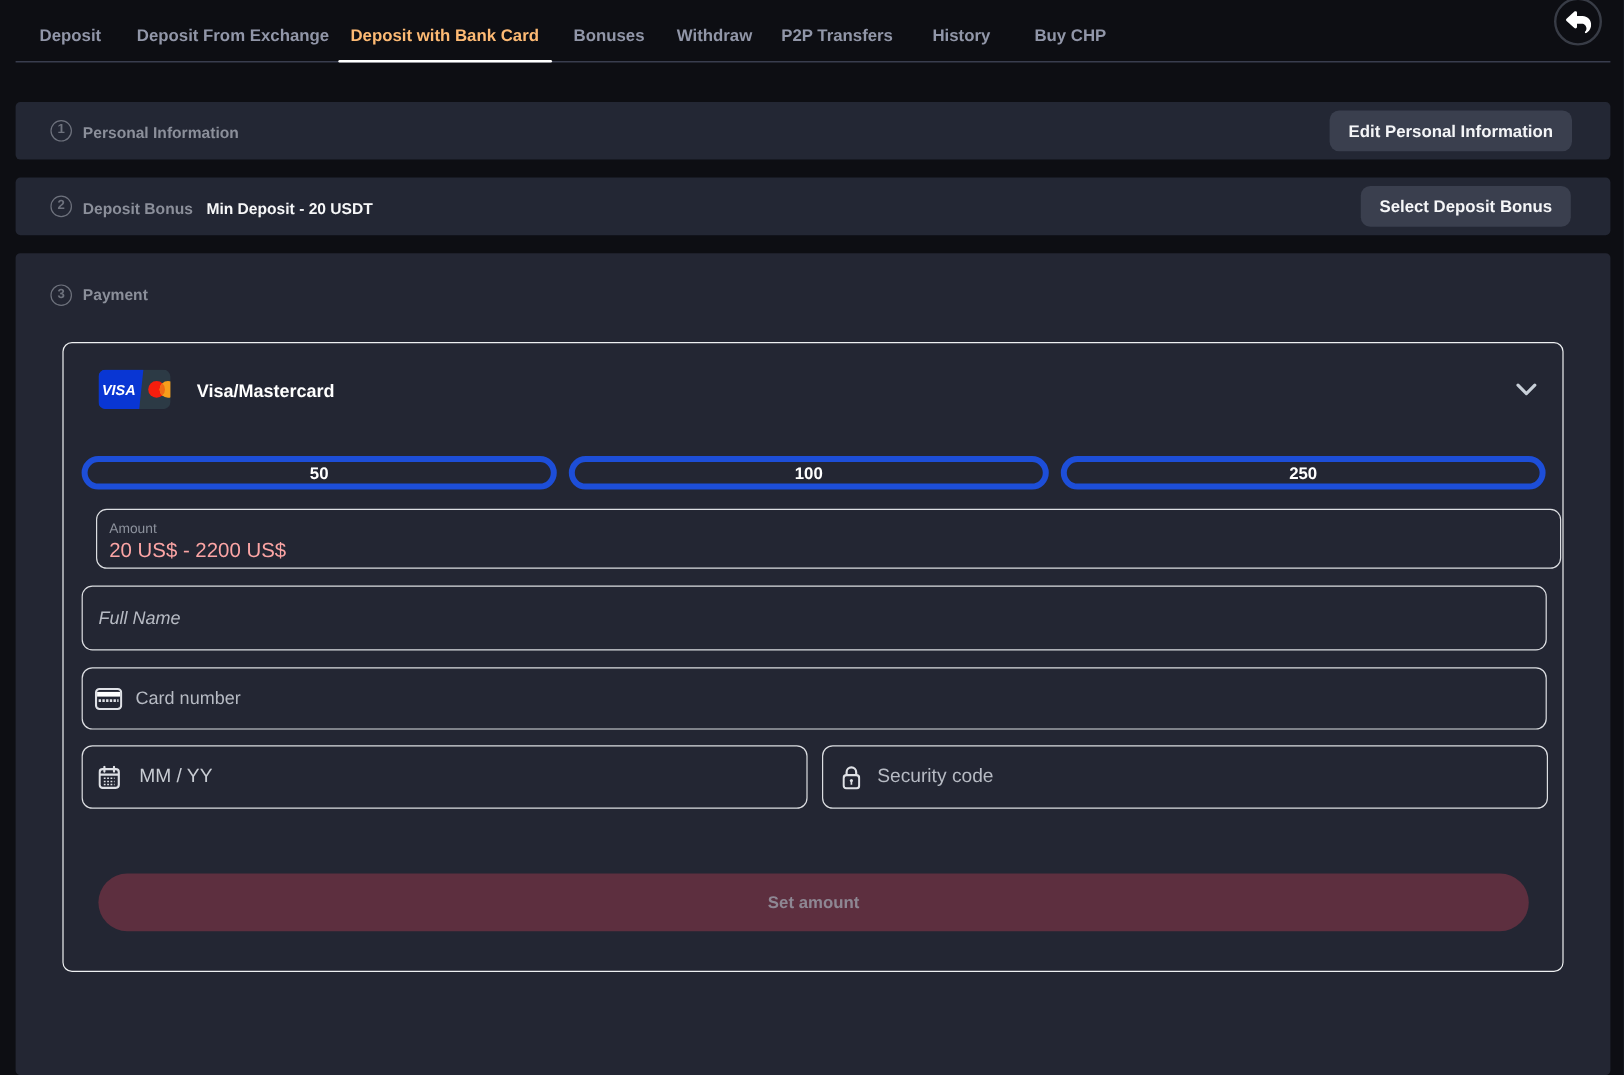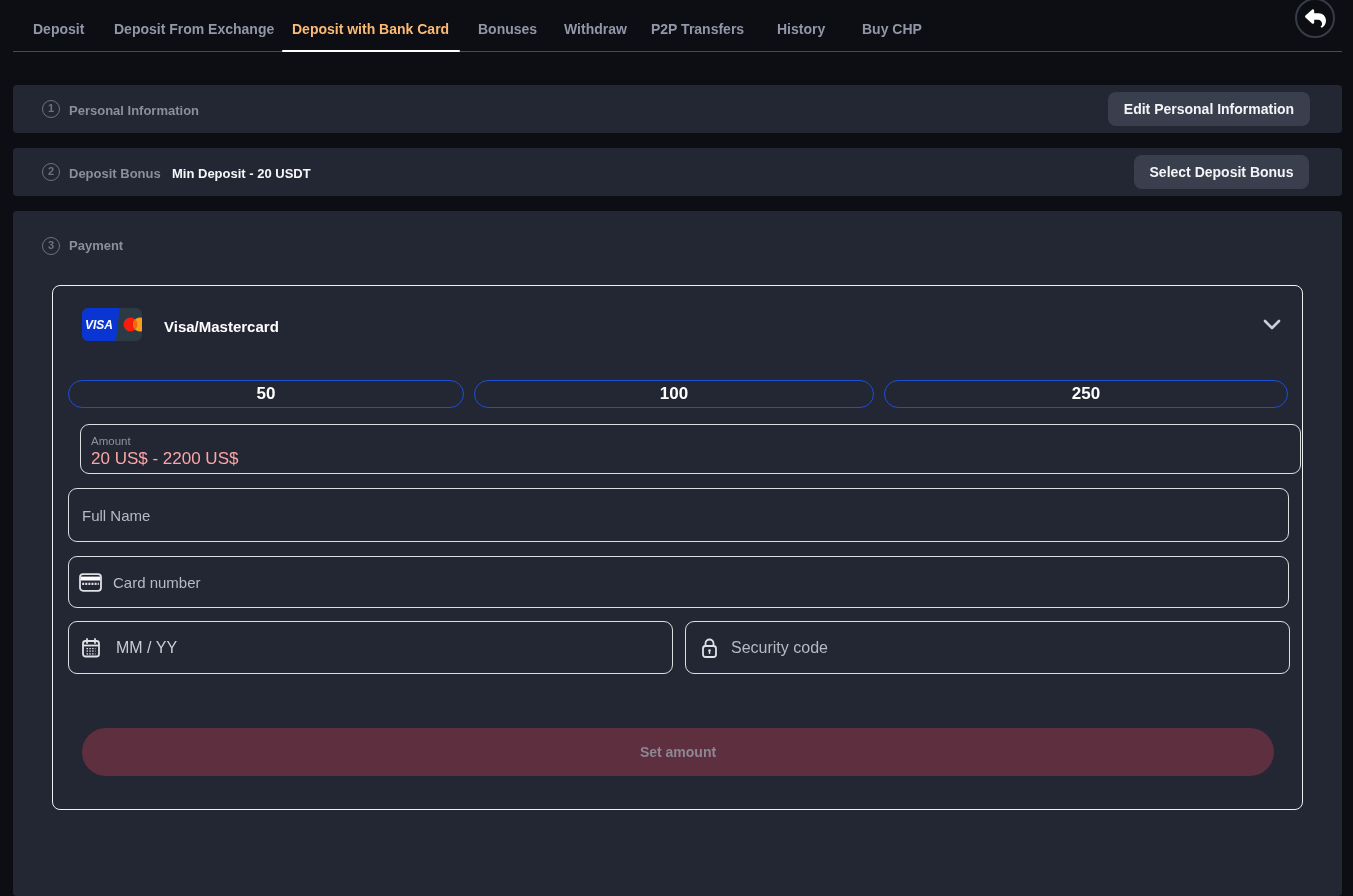"50" .pill { border: 1px solid #1d4ed8 -> 5px solid #1d4ed8; font-size: 17px -> 14px }
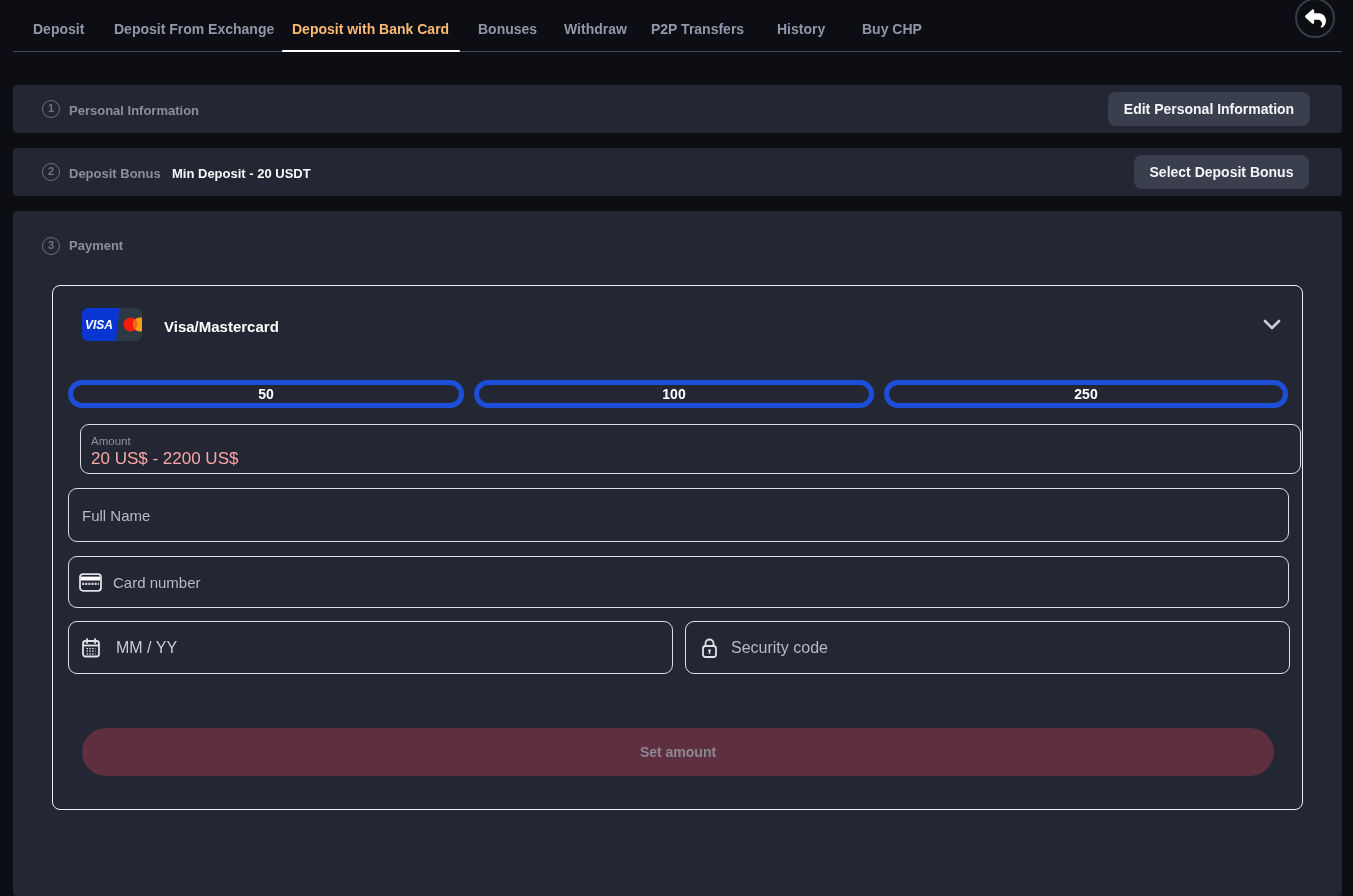"Full Name" div.inp { font-style: none -> italic }
